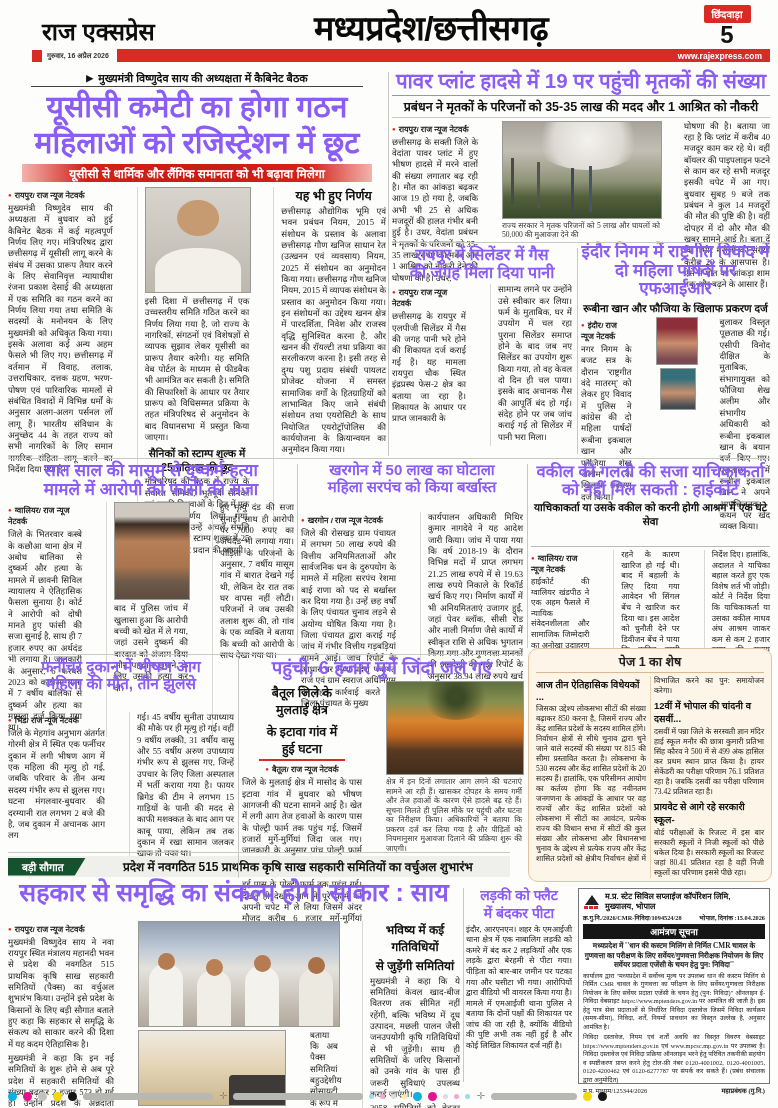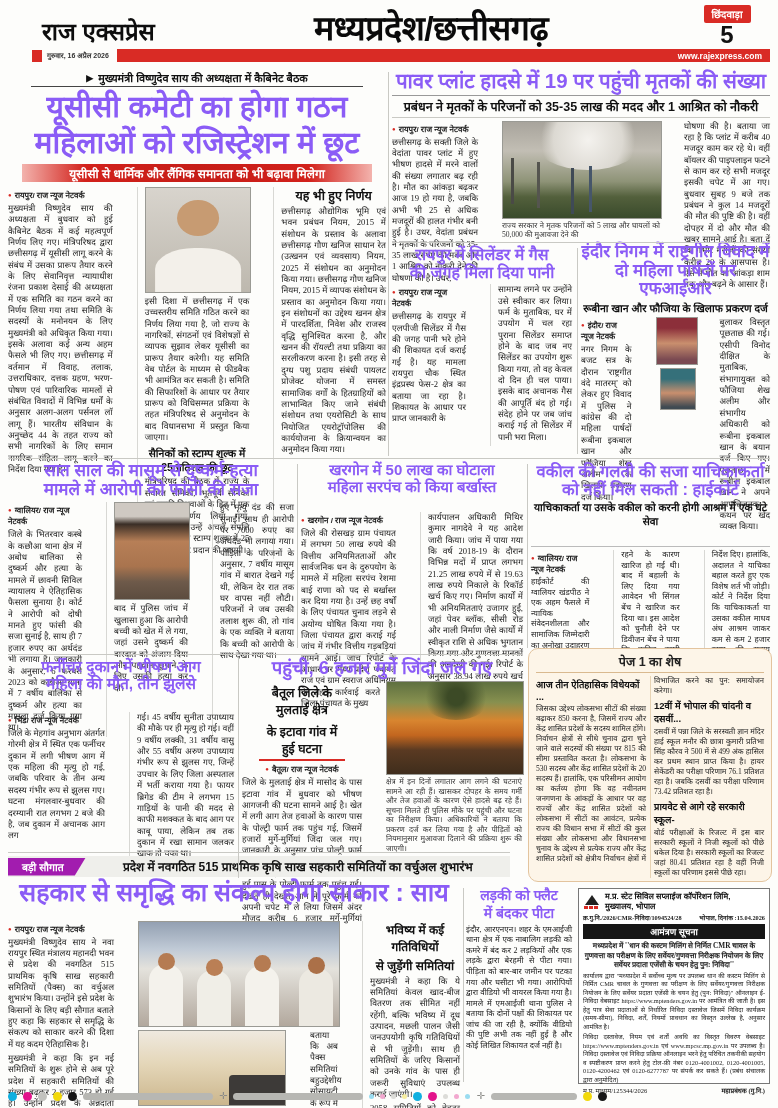"बड़ी सौगात" .ribbon { background: #a21caf -> #14532d }
